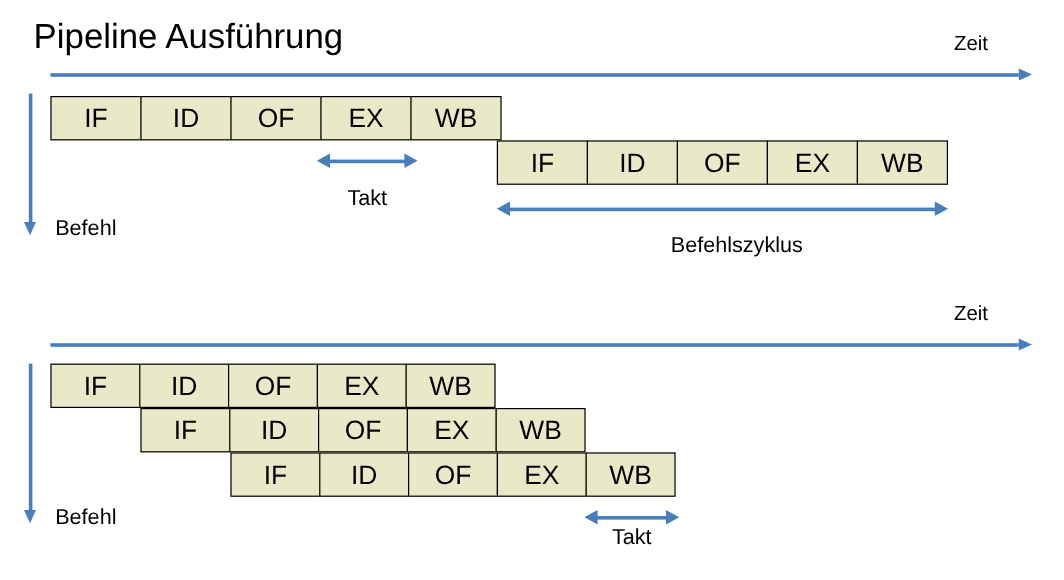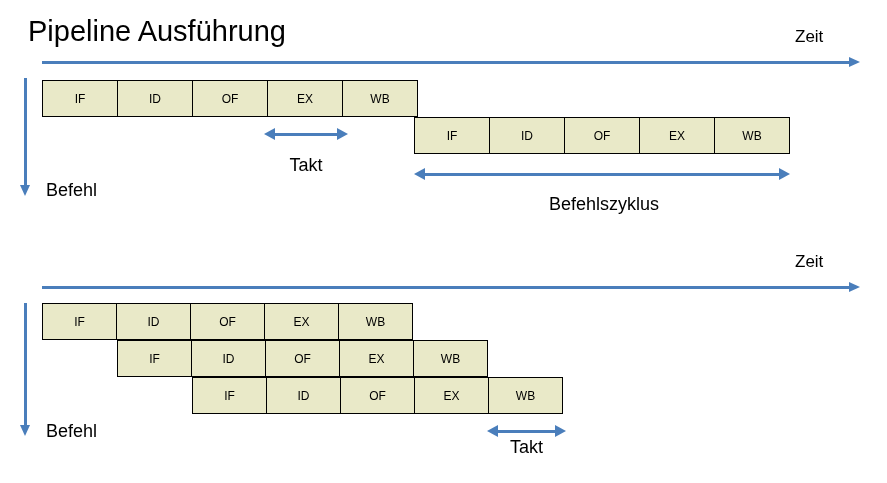"IF" .stage-box { font-size: 12px -> 22px }
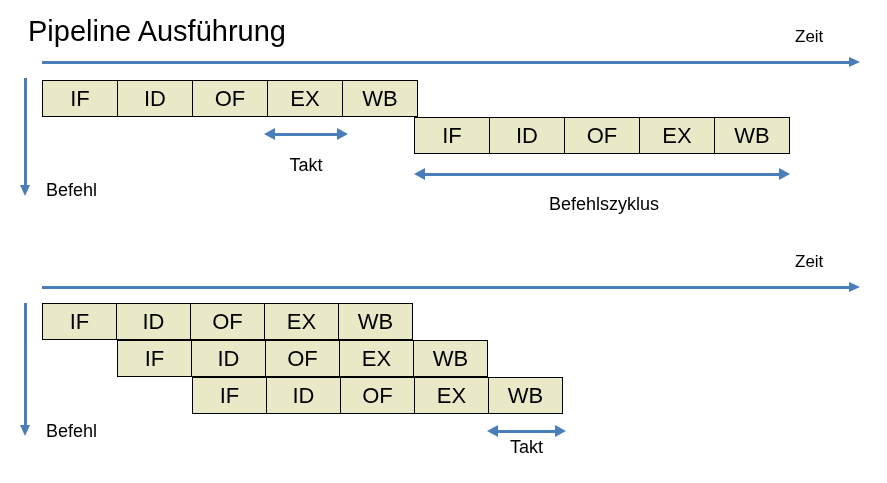"Befehlszyklus" div.measure-label { left: 416px -> 426px }
